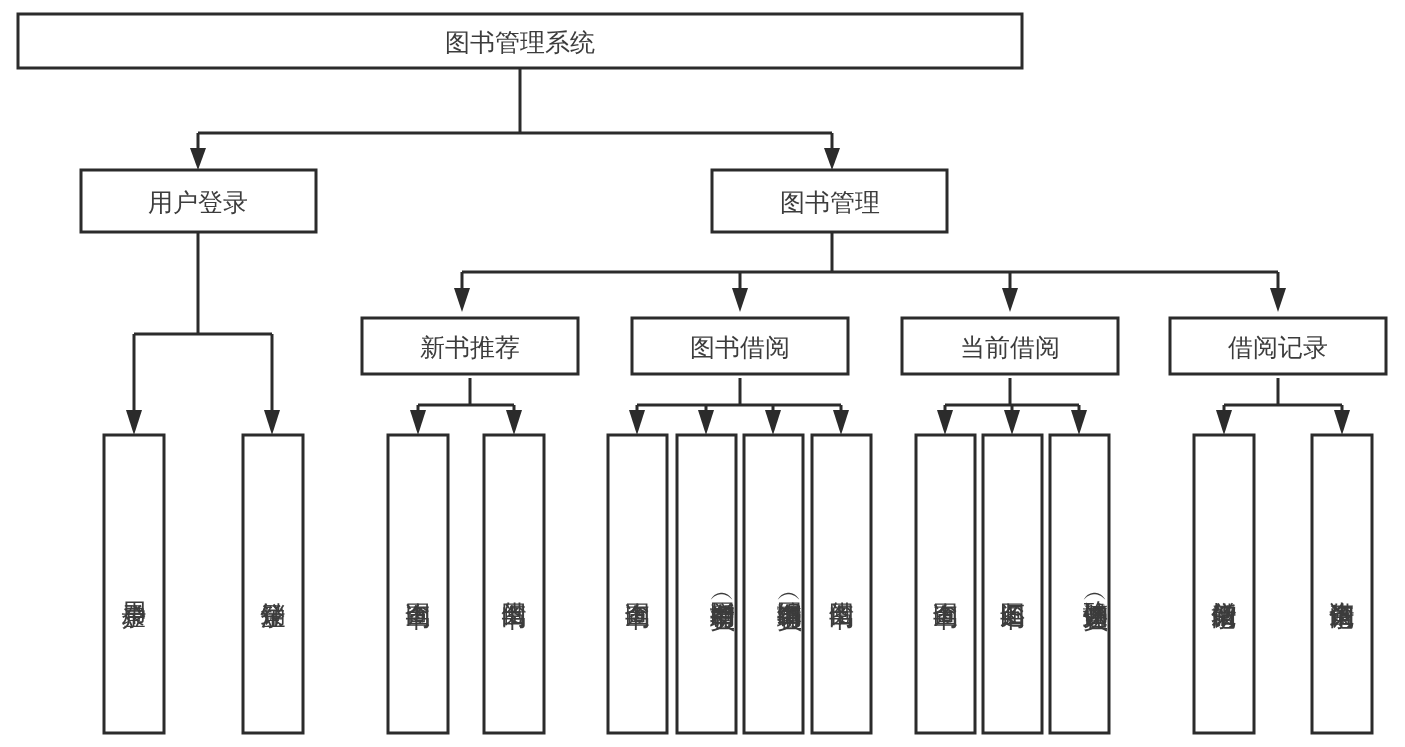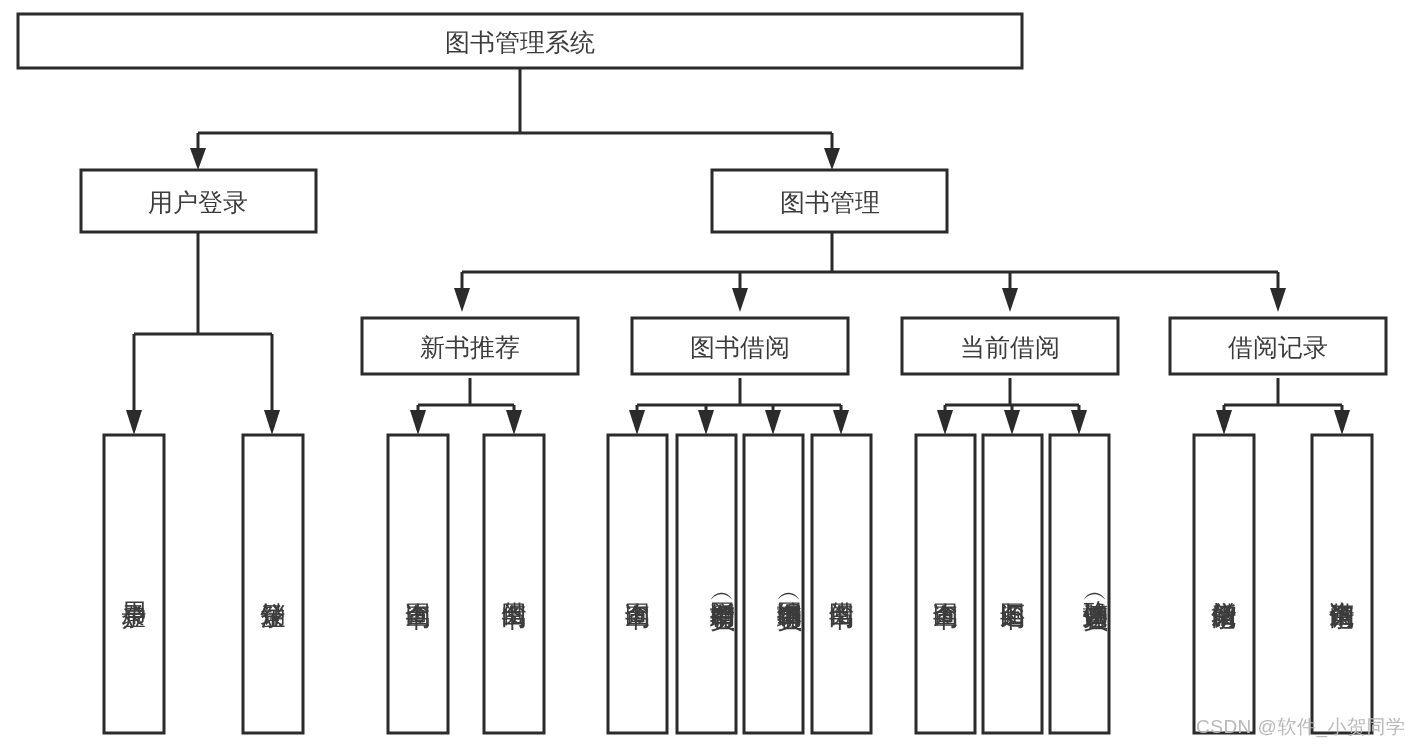"CSDN @软件_小贺同学" div.watermark { html: <div>CSDN @软件_小贺同学</div> -> none }
